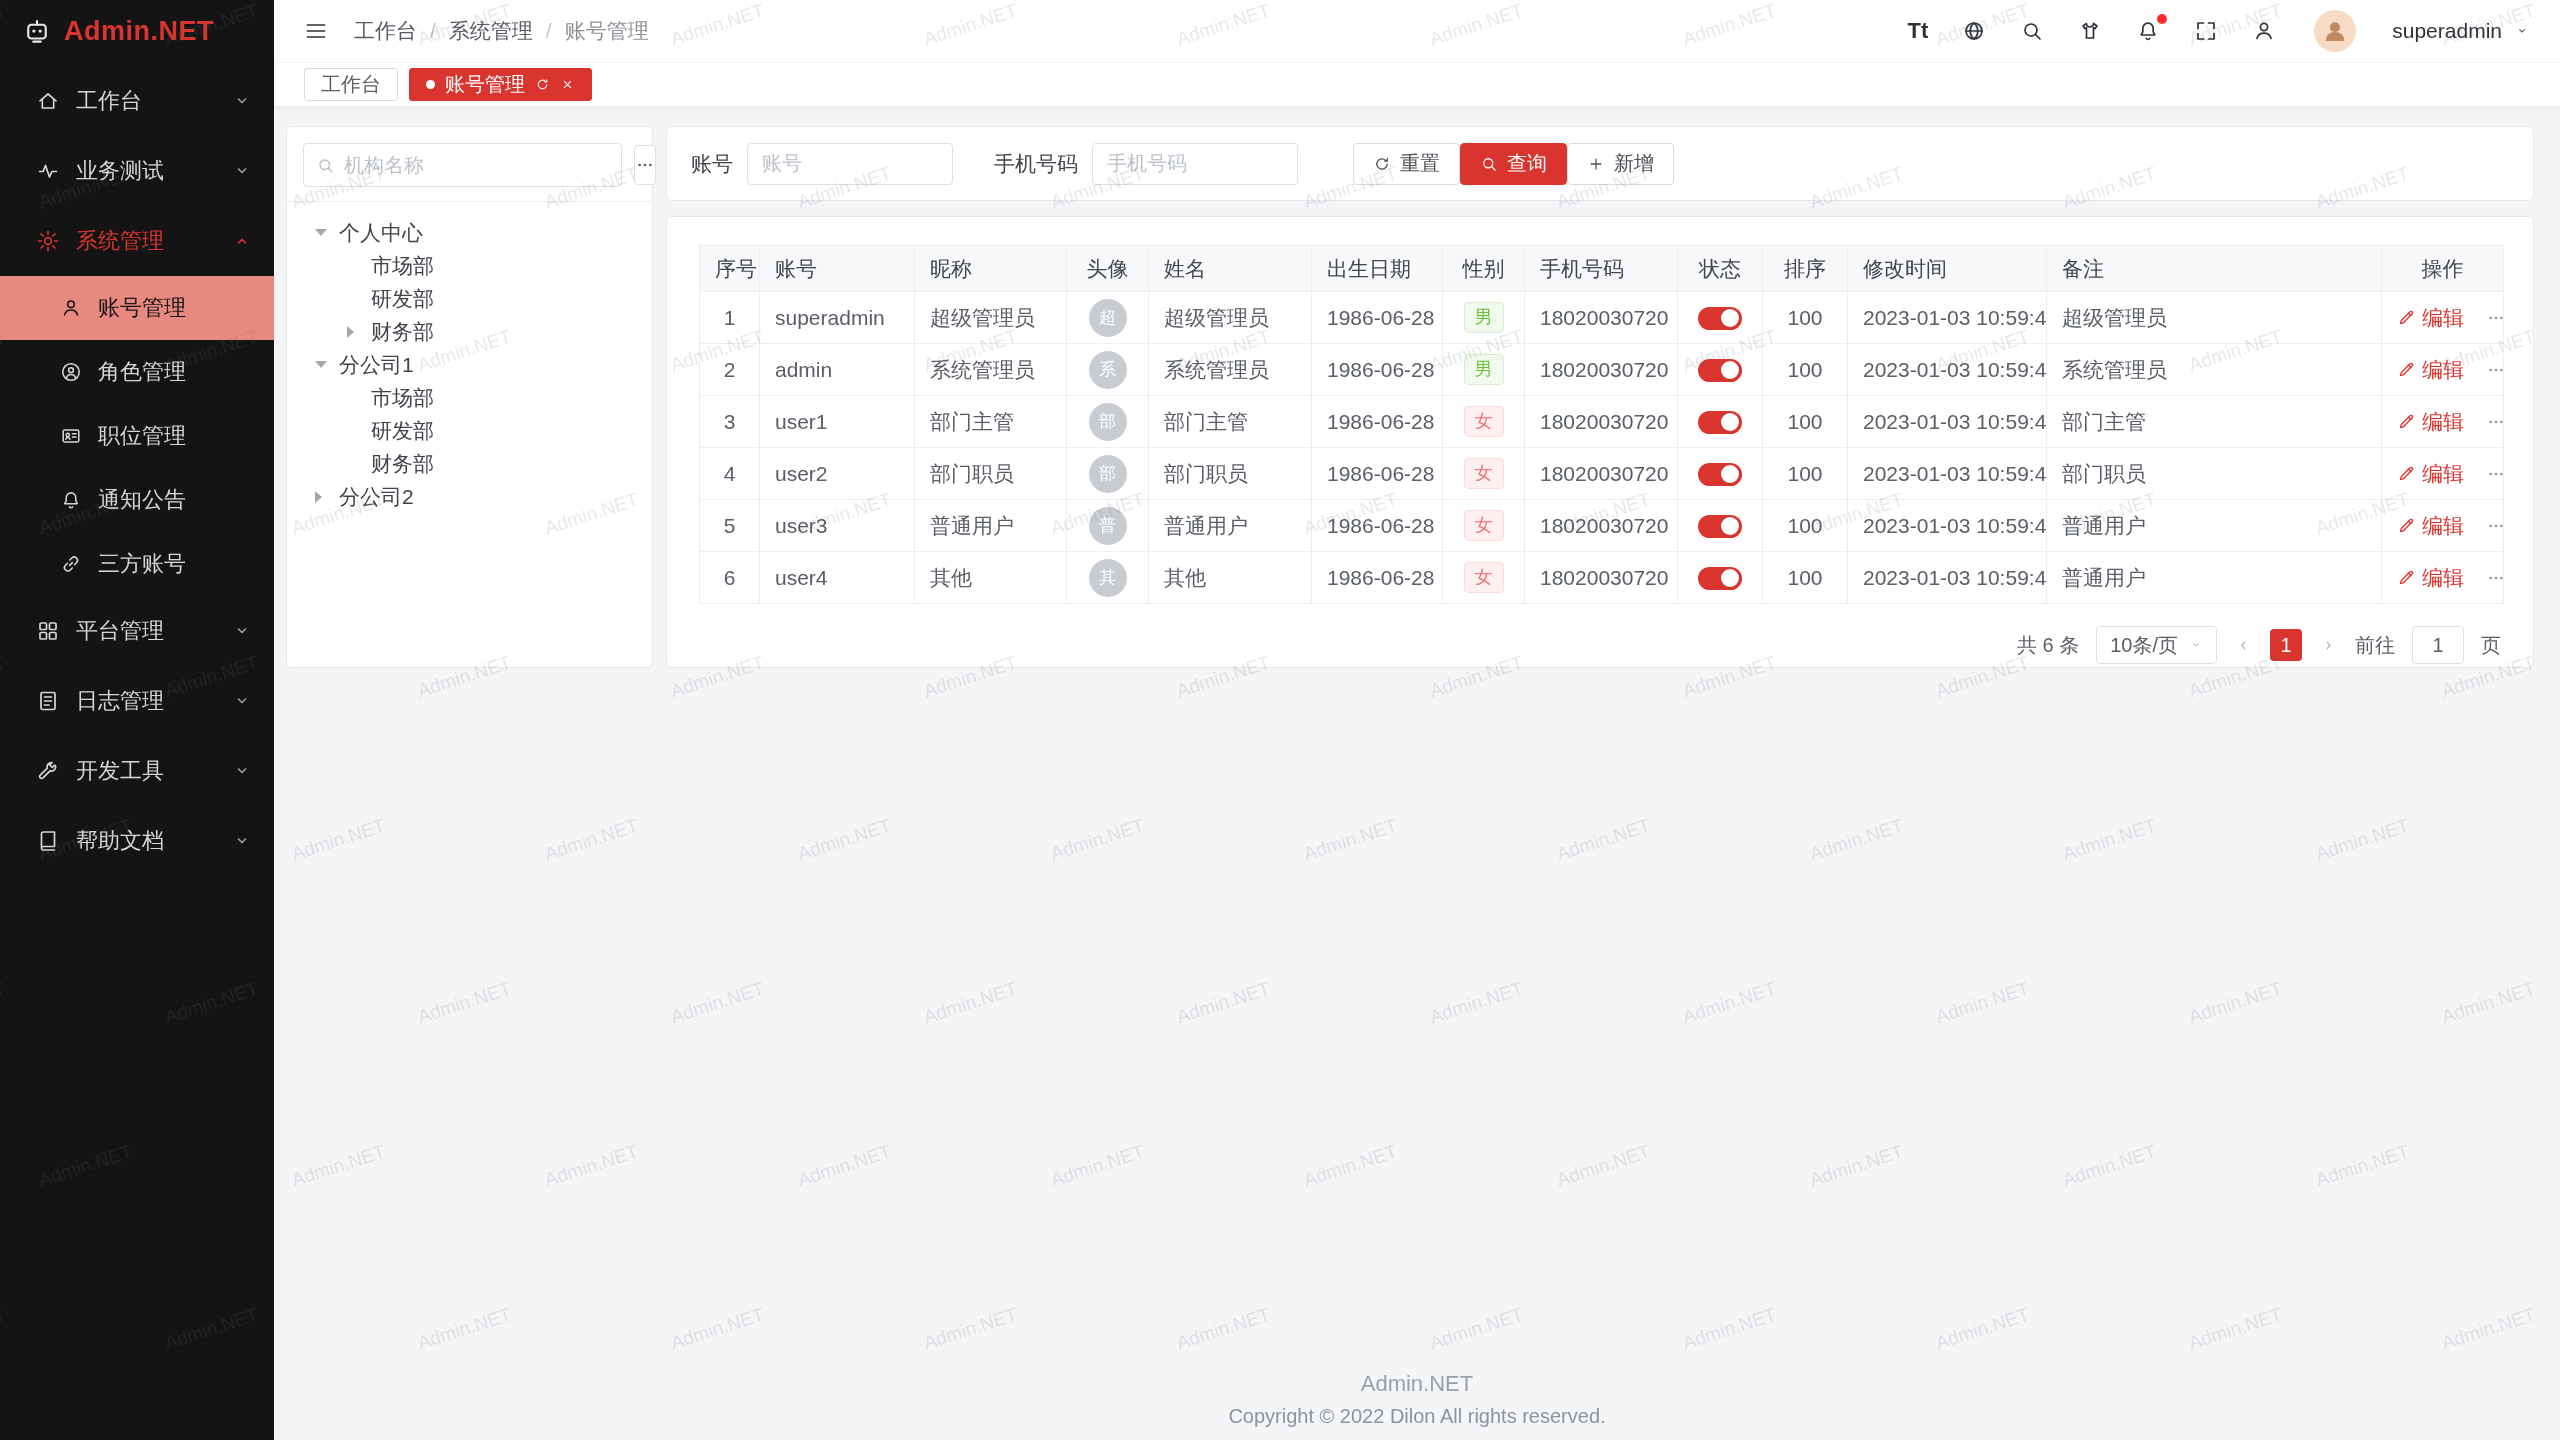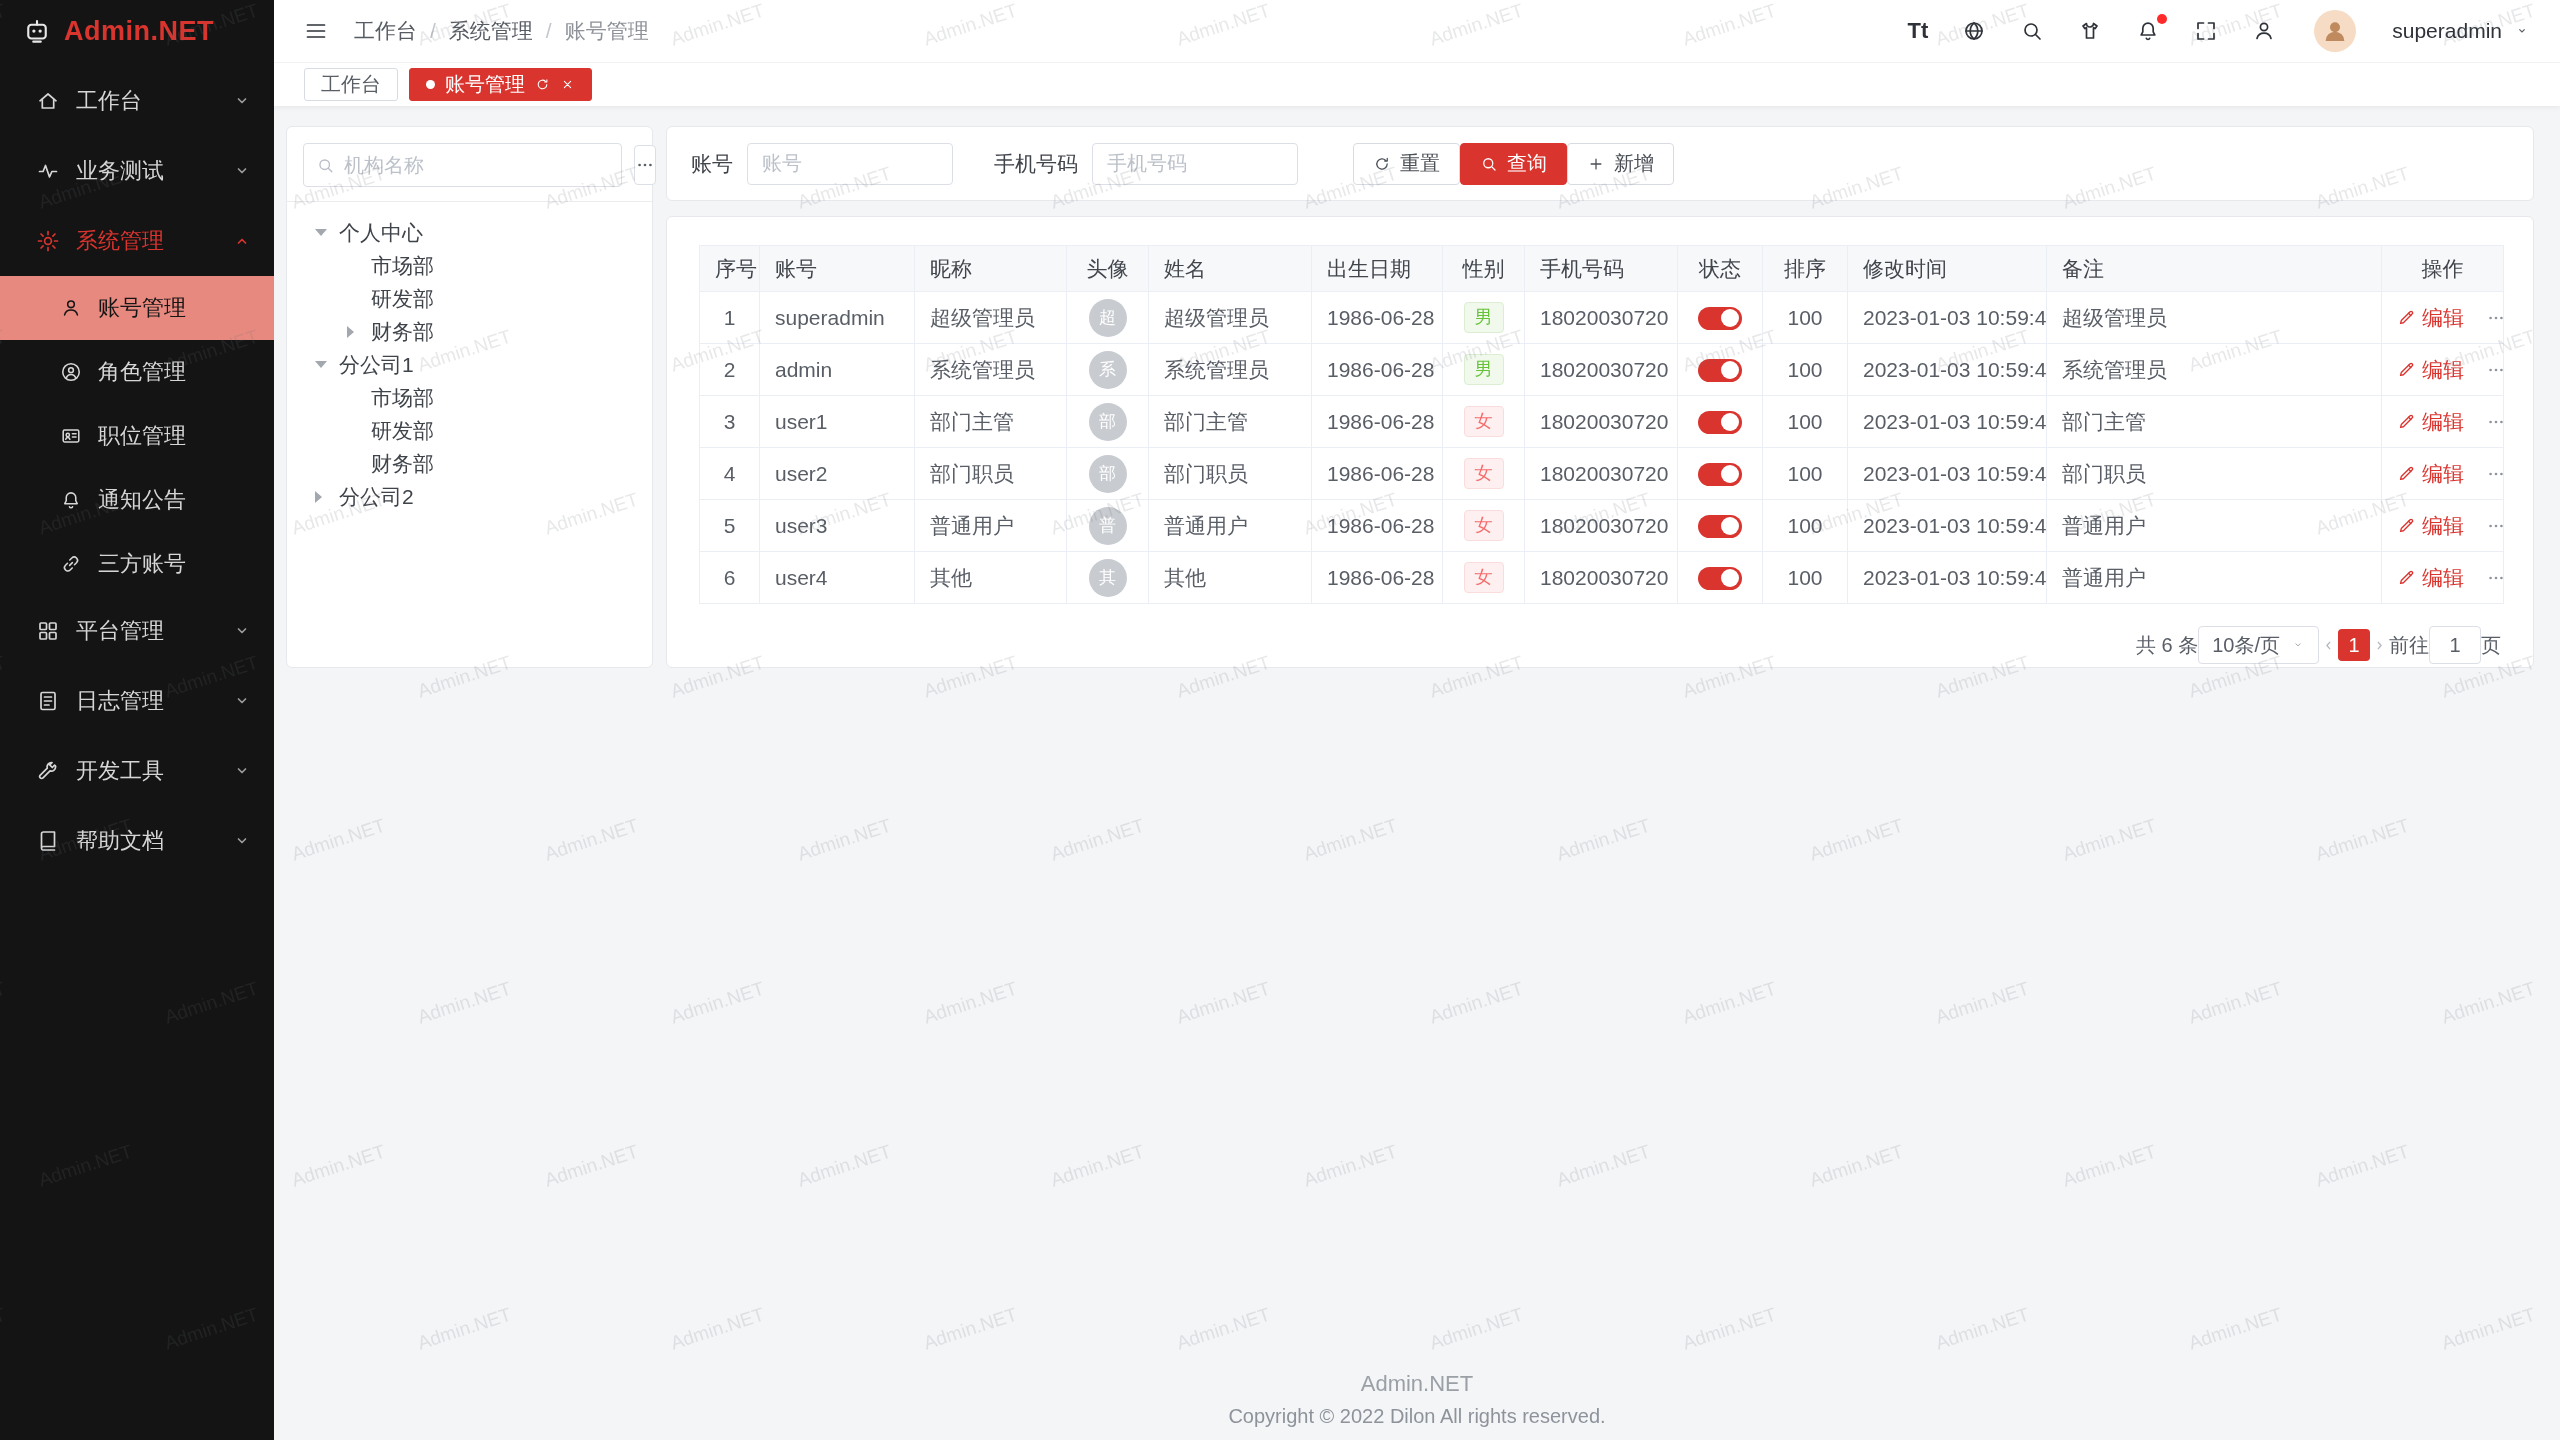"共 6 条" .pagination { gap: none -> 17px }
